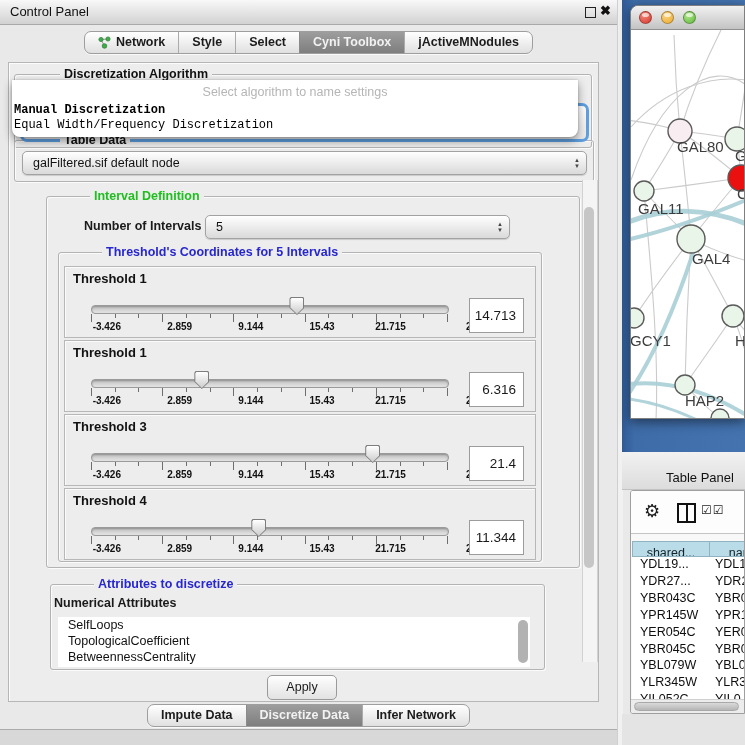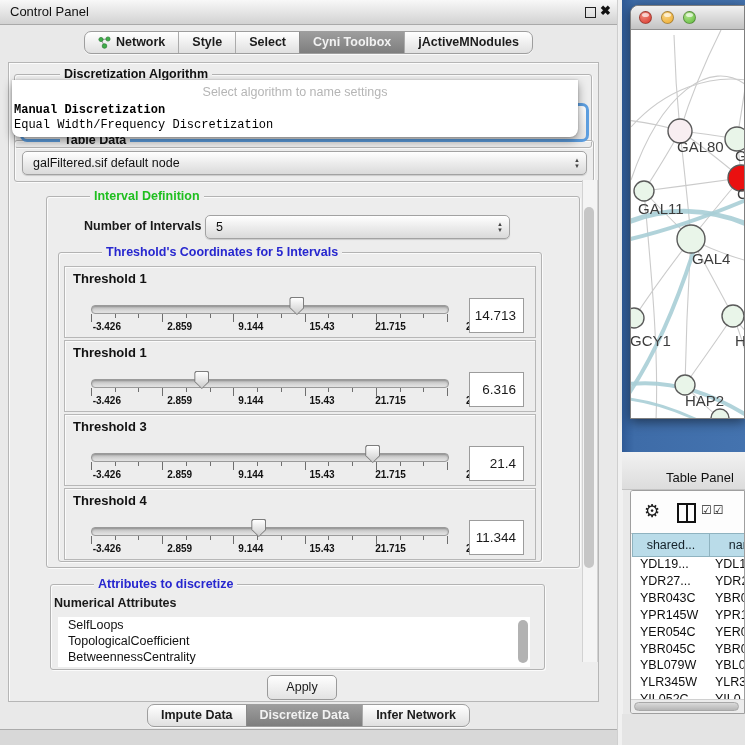"shared..." .tp-hcell { margin-top: none -> 8px }
